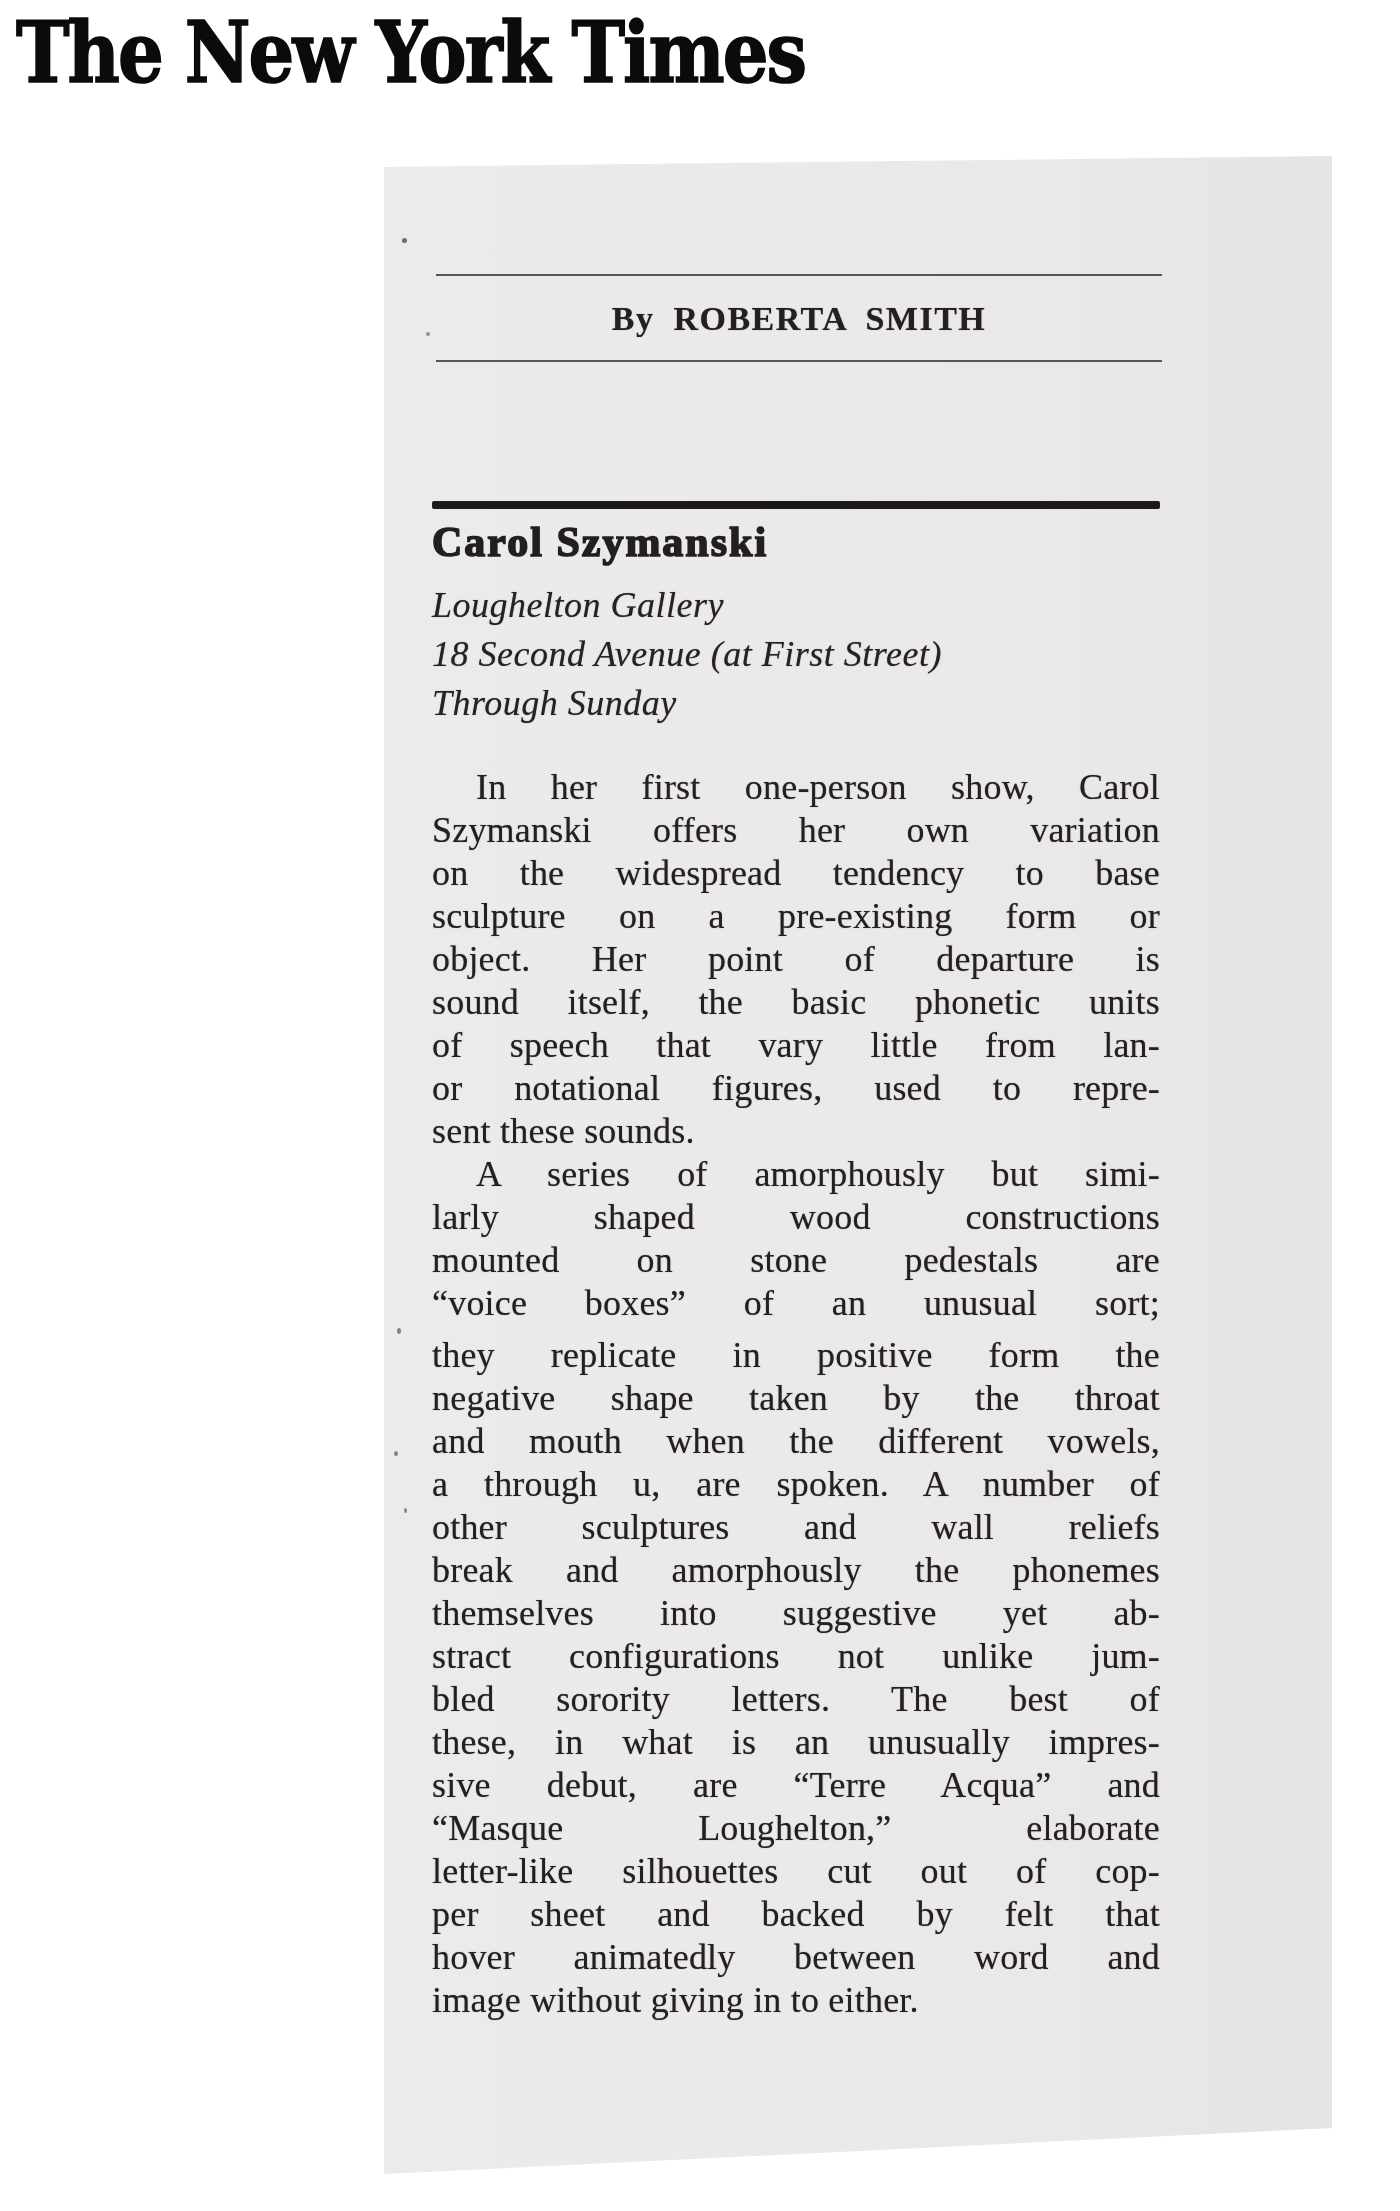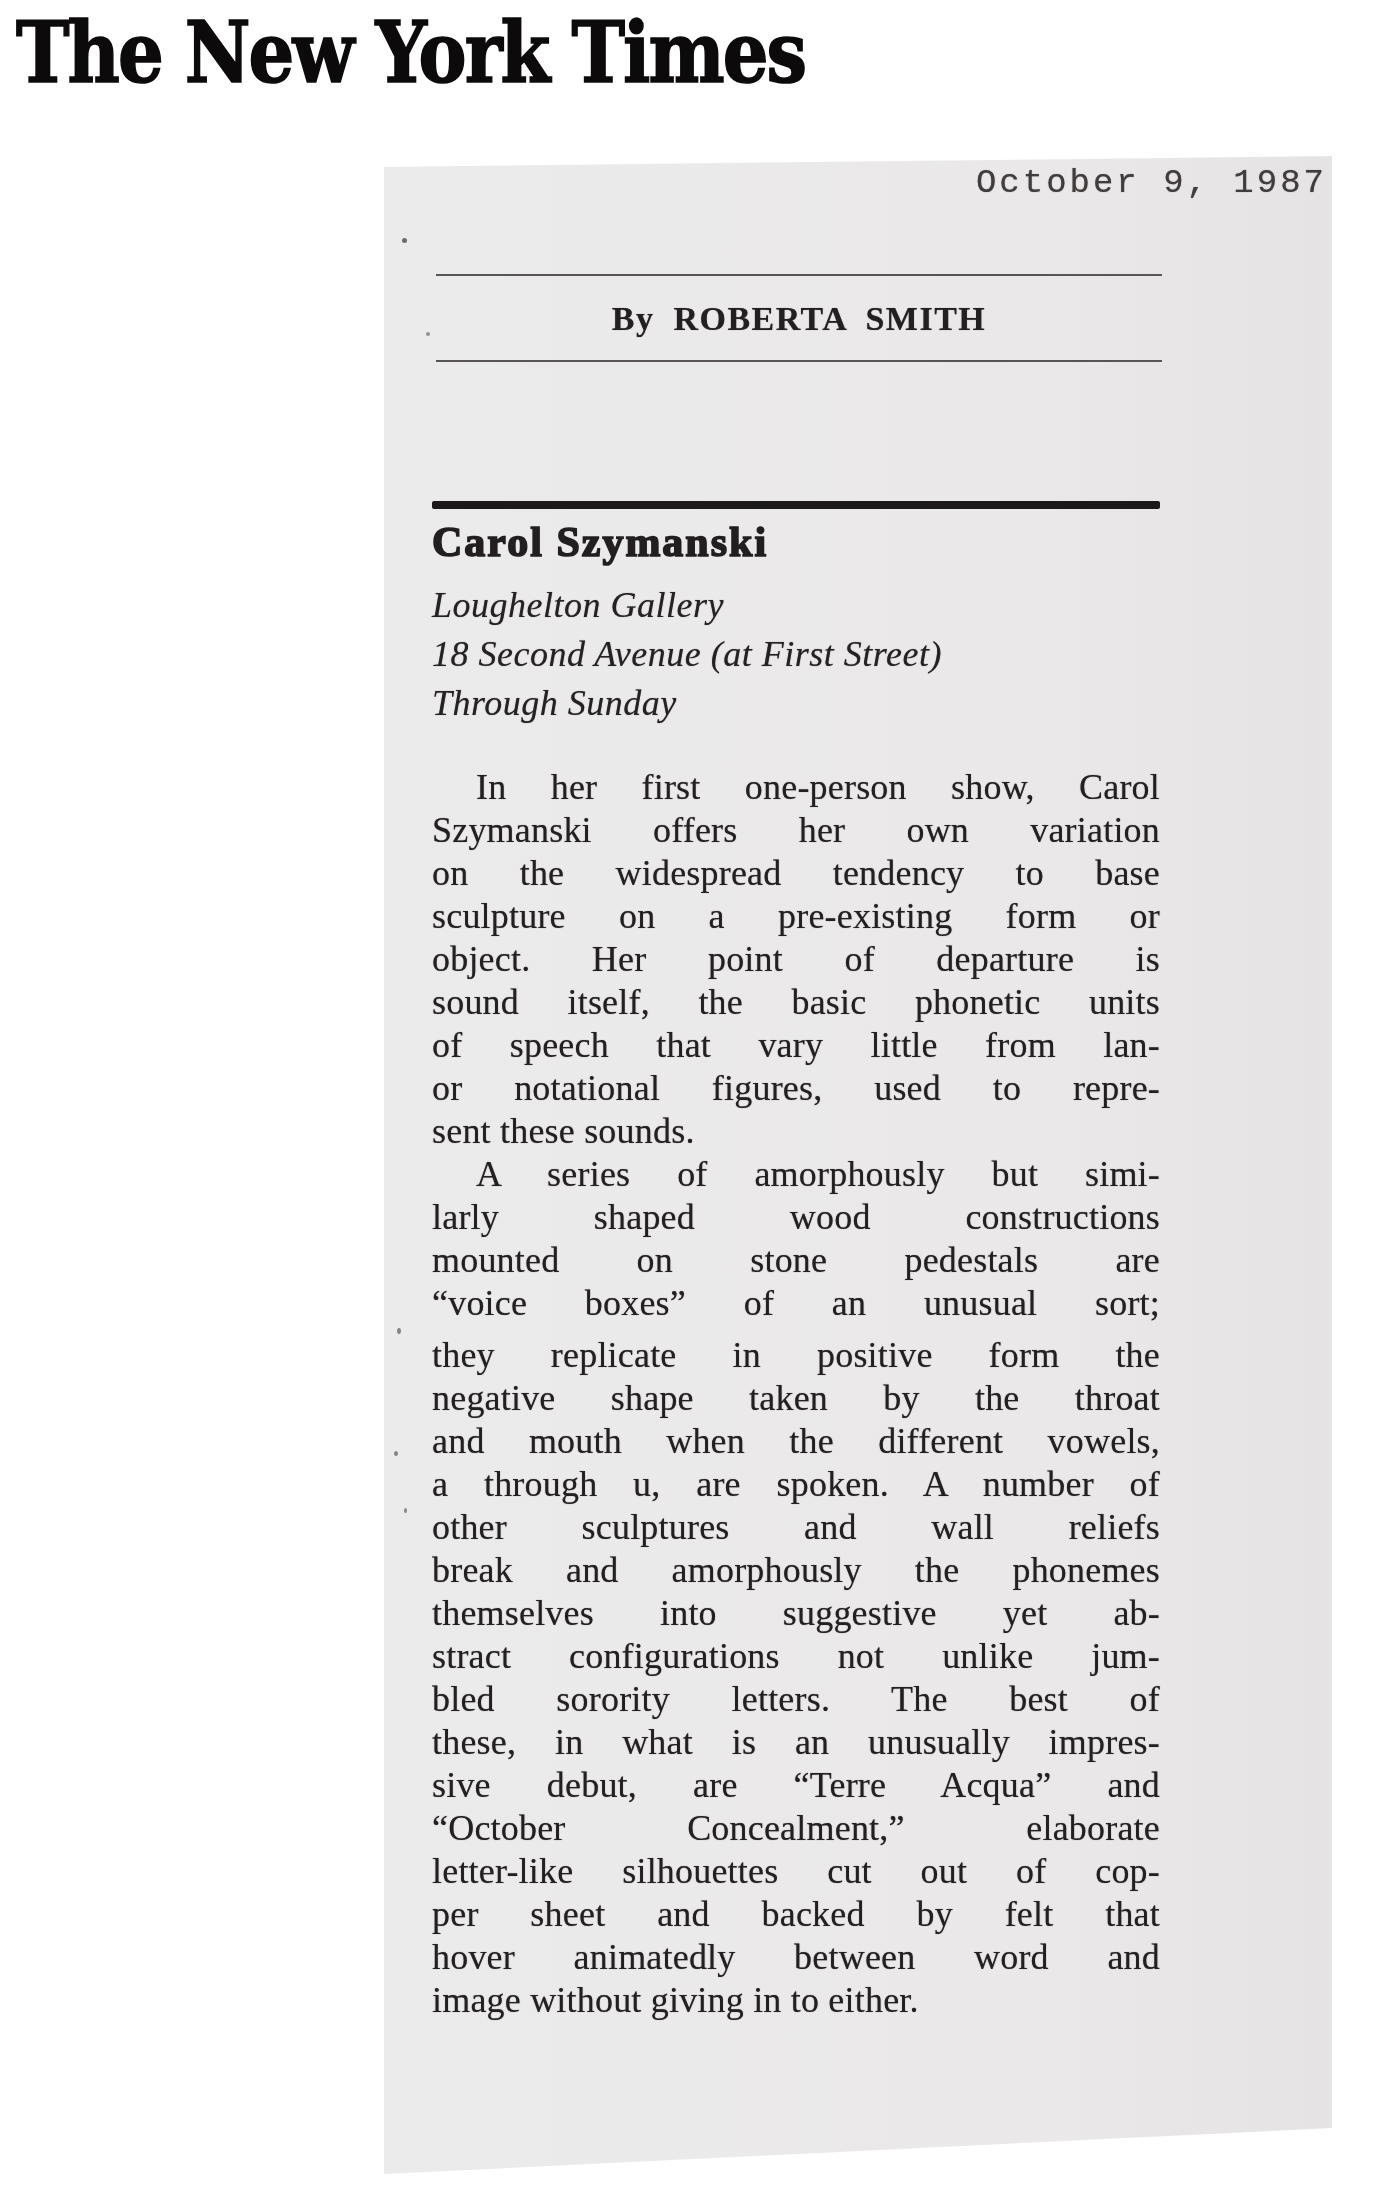"October 9, 1987" div.date { html: <div>October 9, 1987</div> -> none }
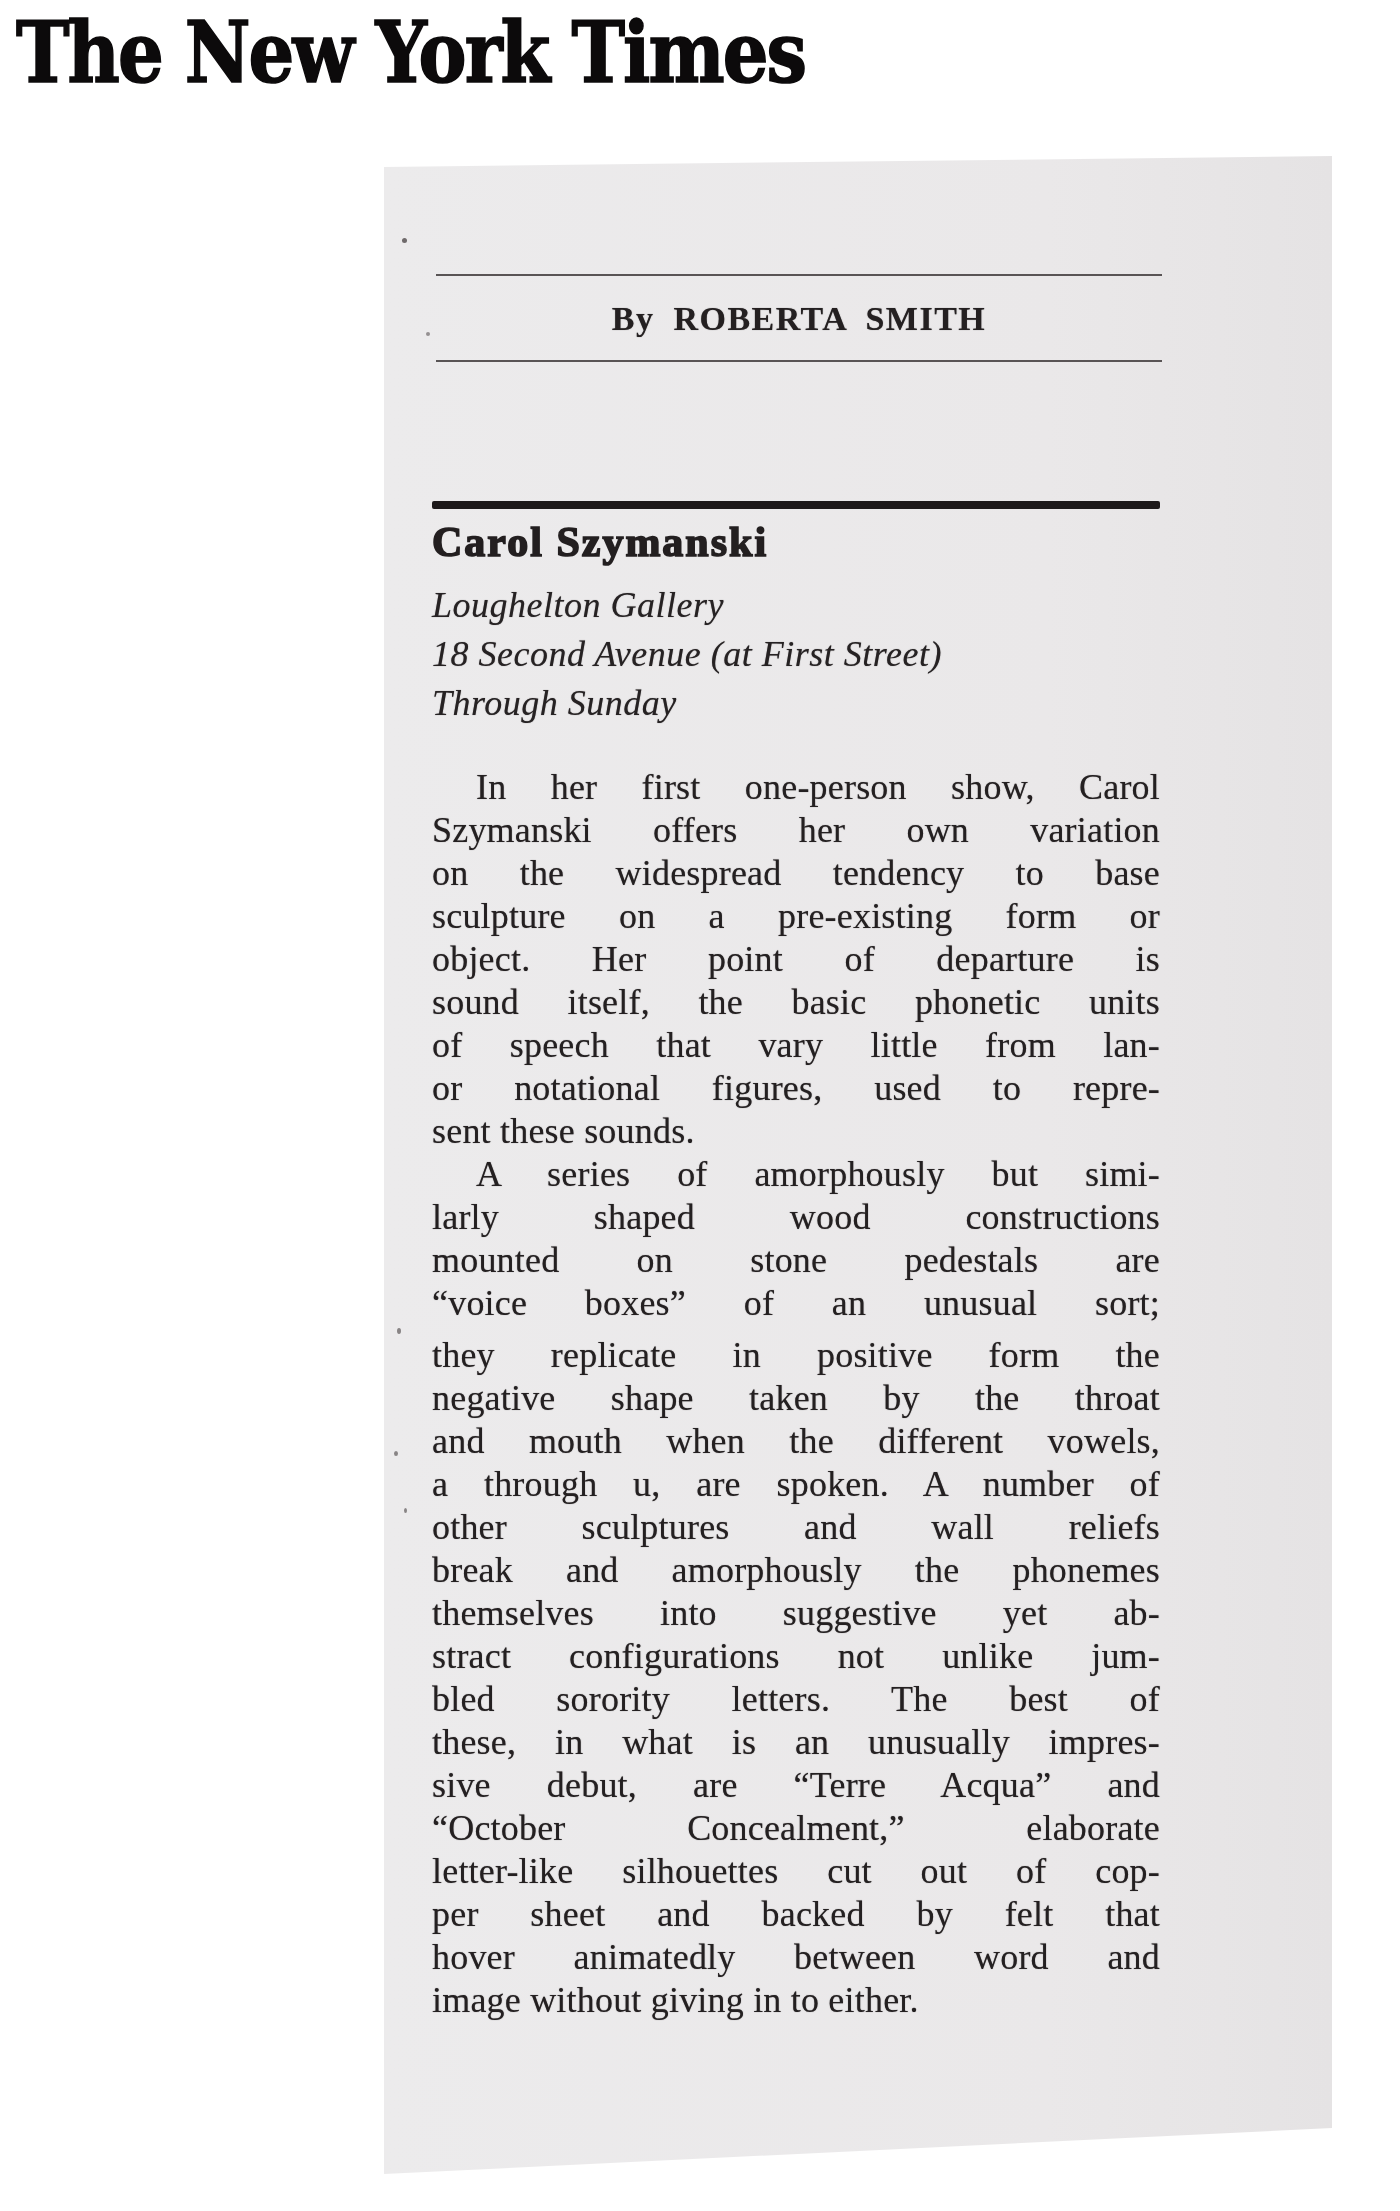"“October Concealment,” elaborate" div.line { text: October Concealment -> Masque Loughelton }
